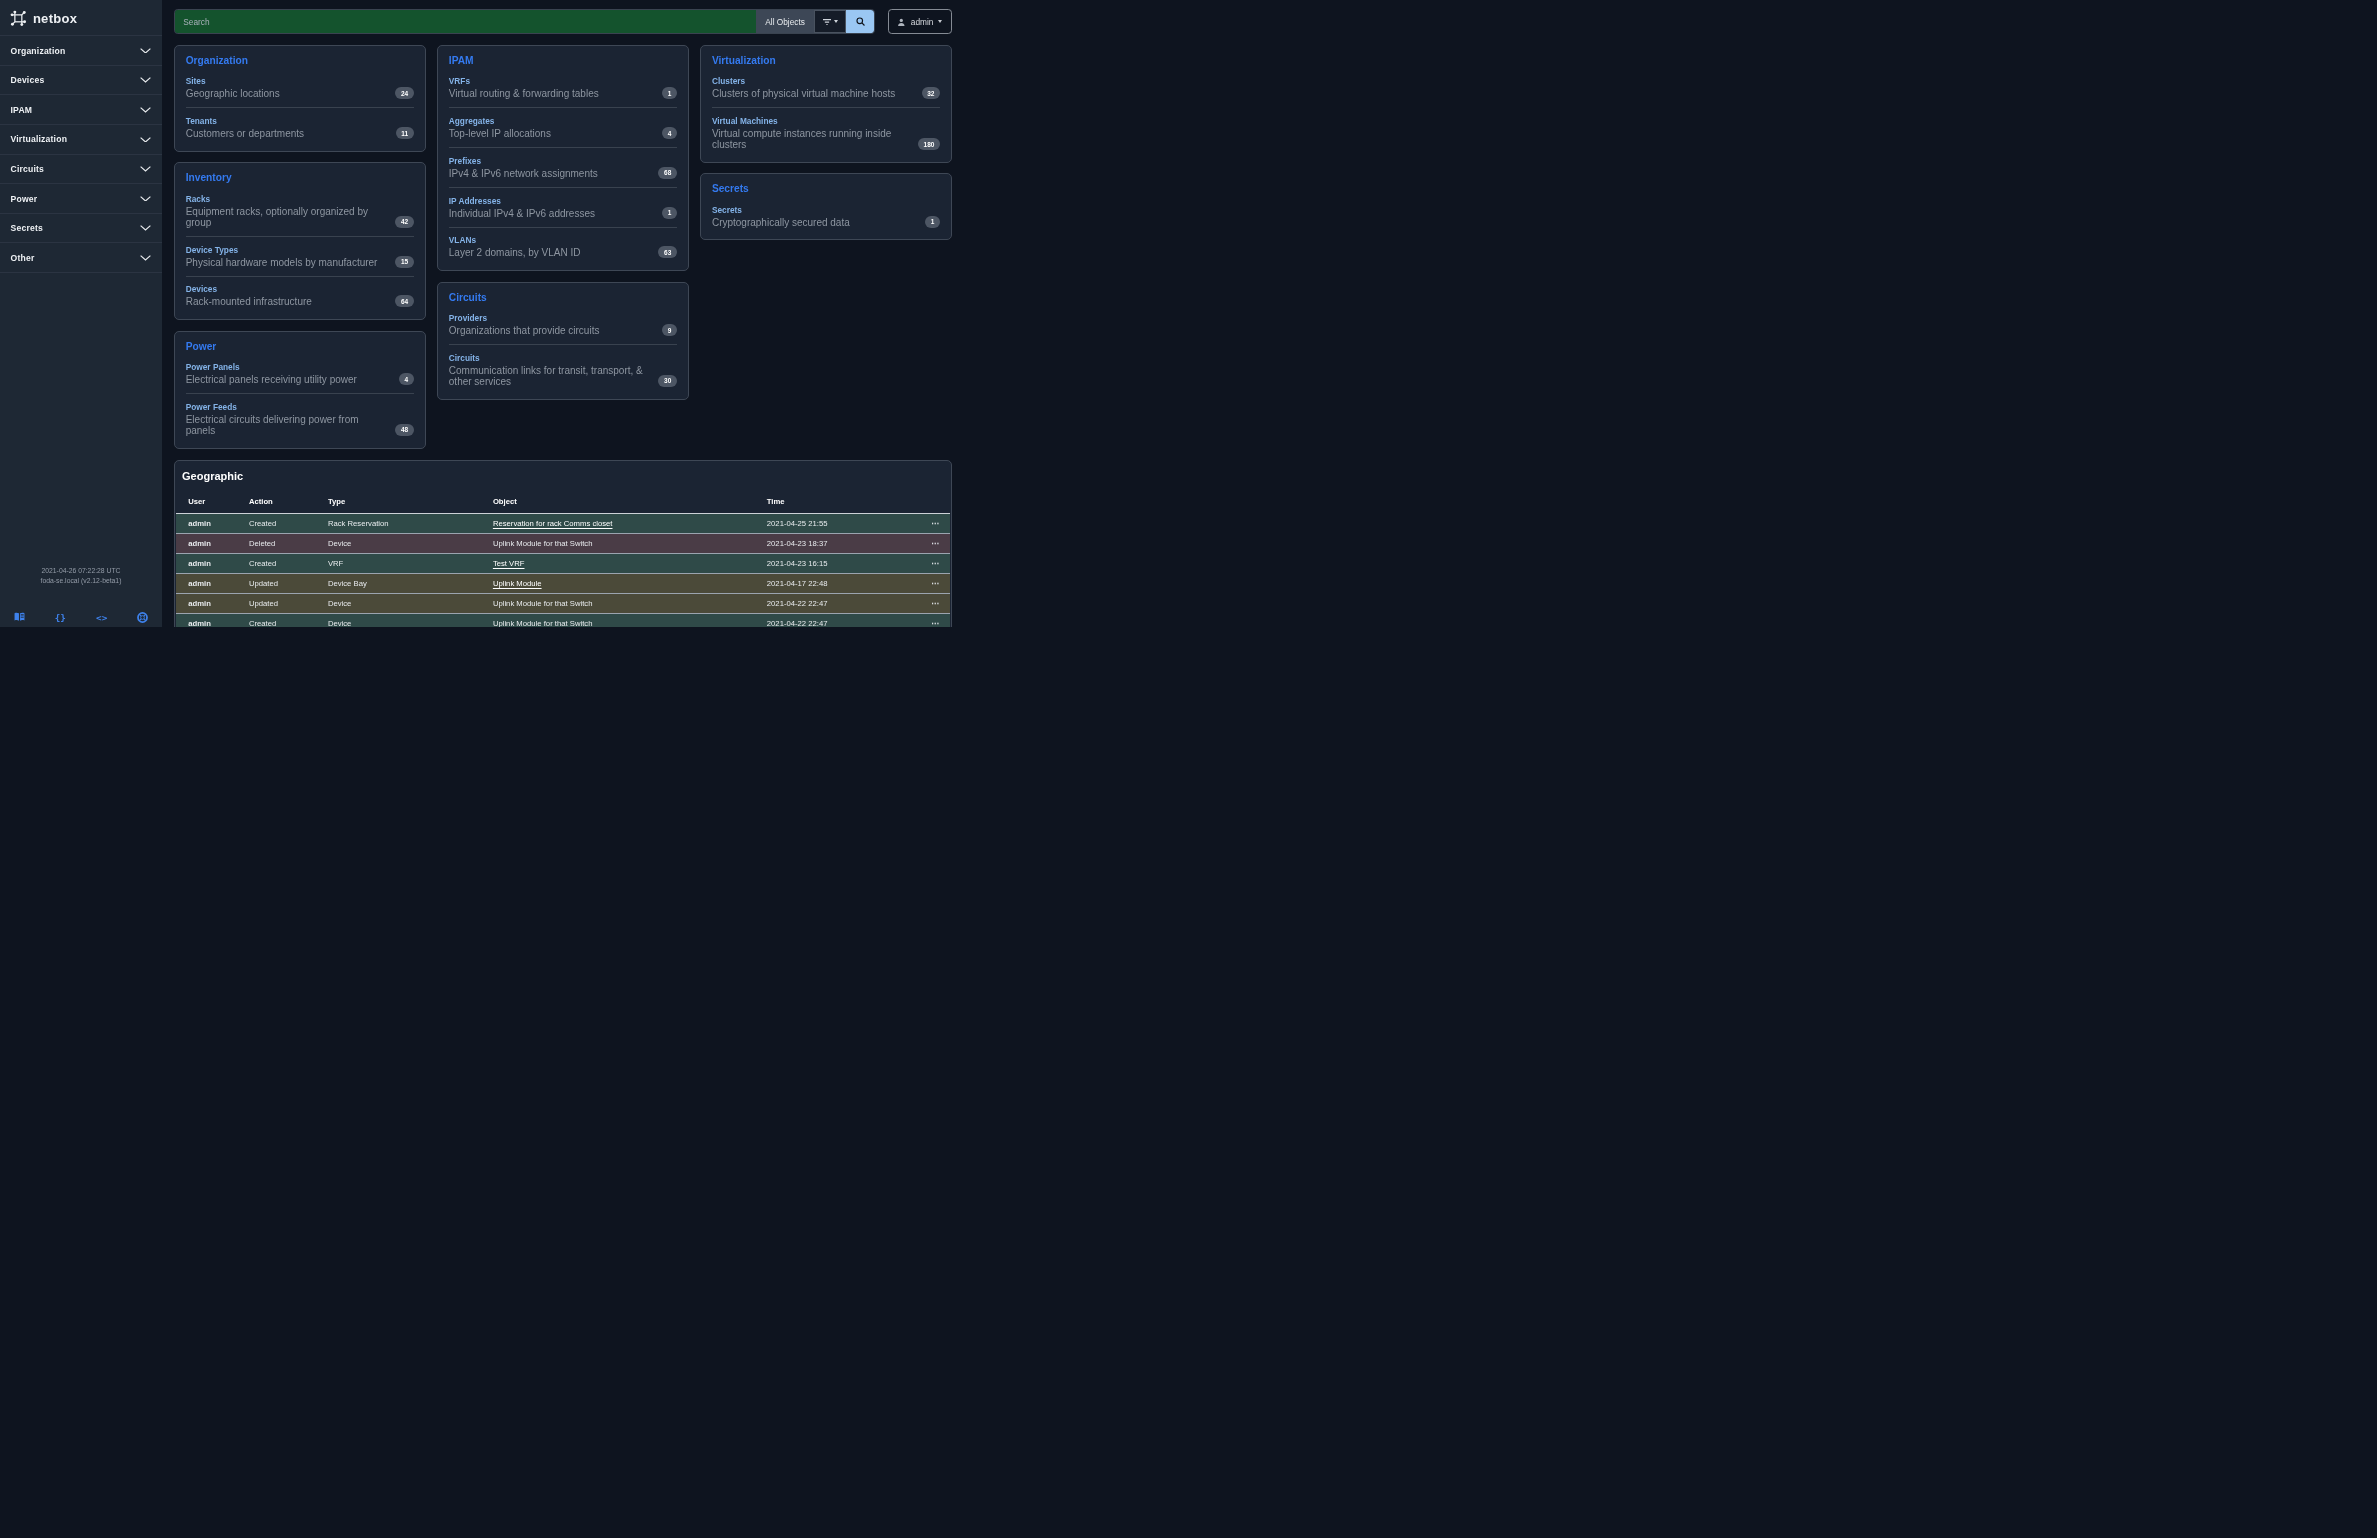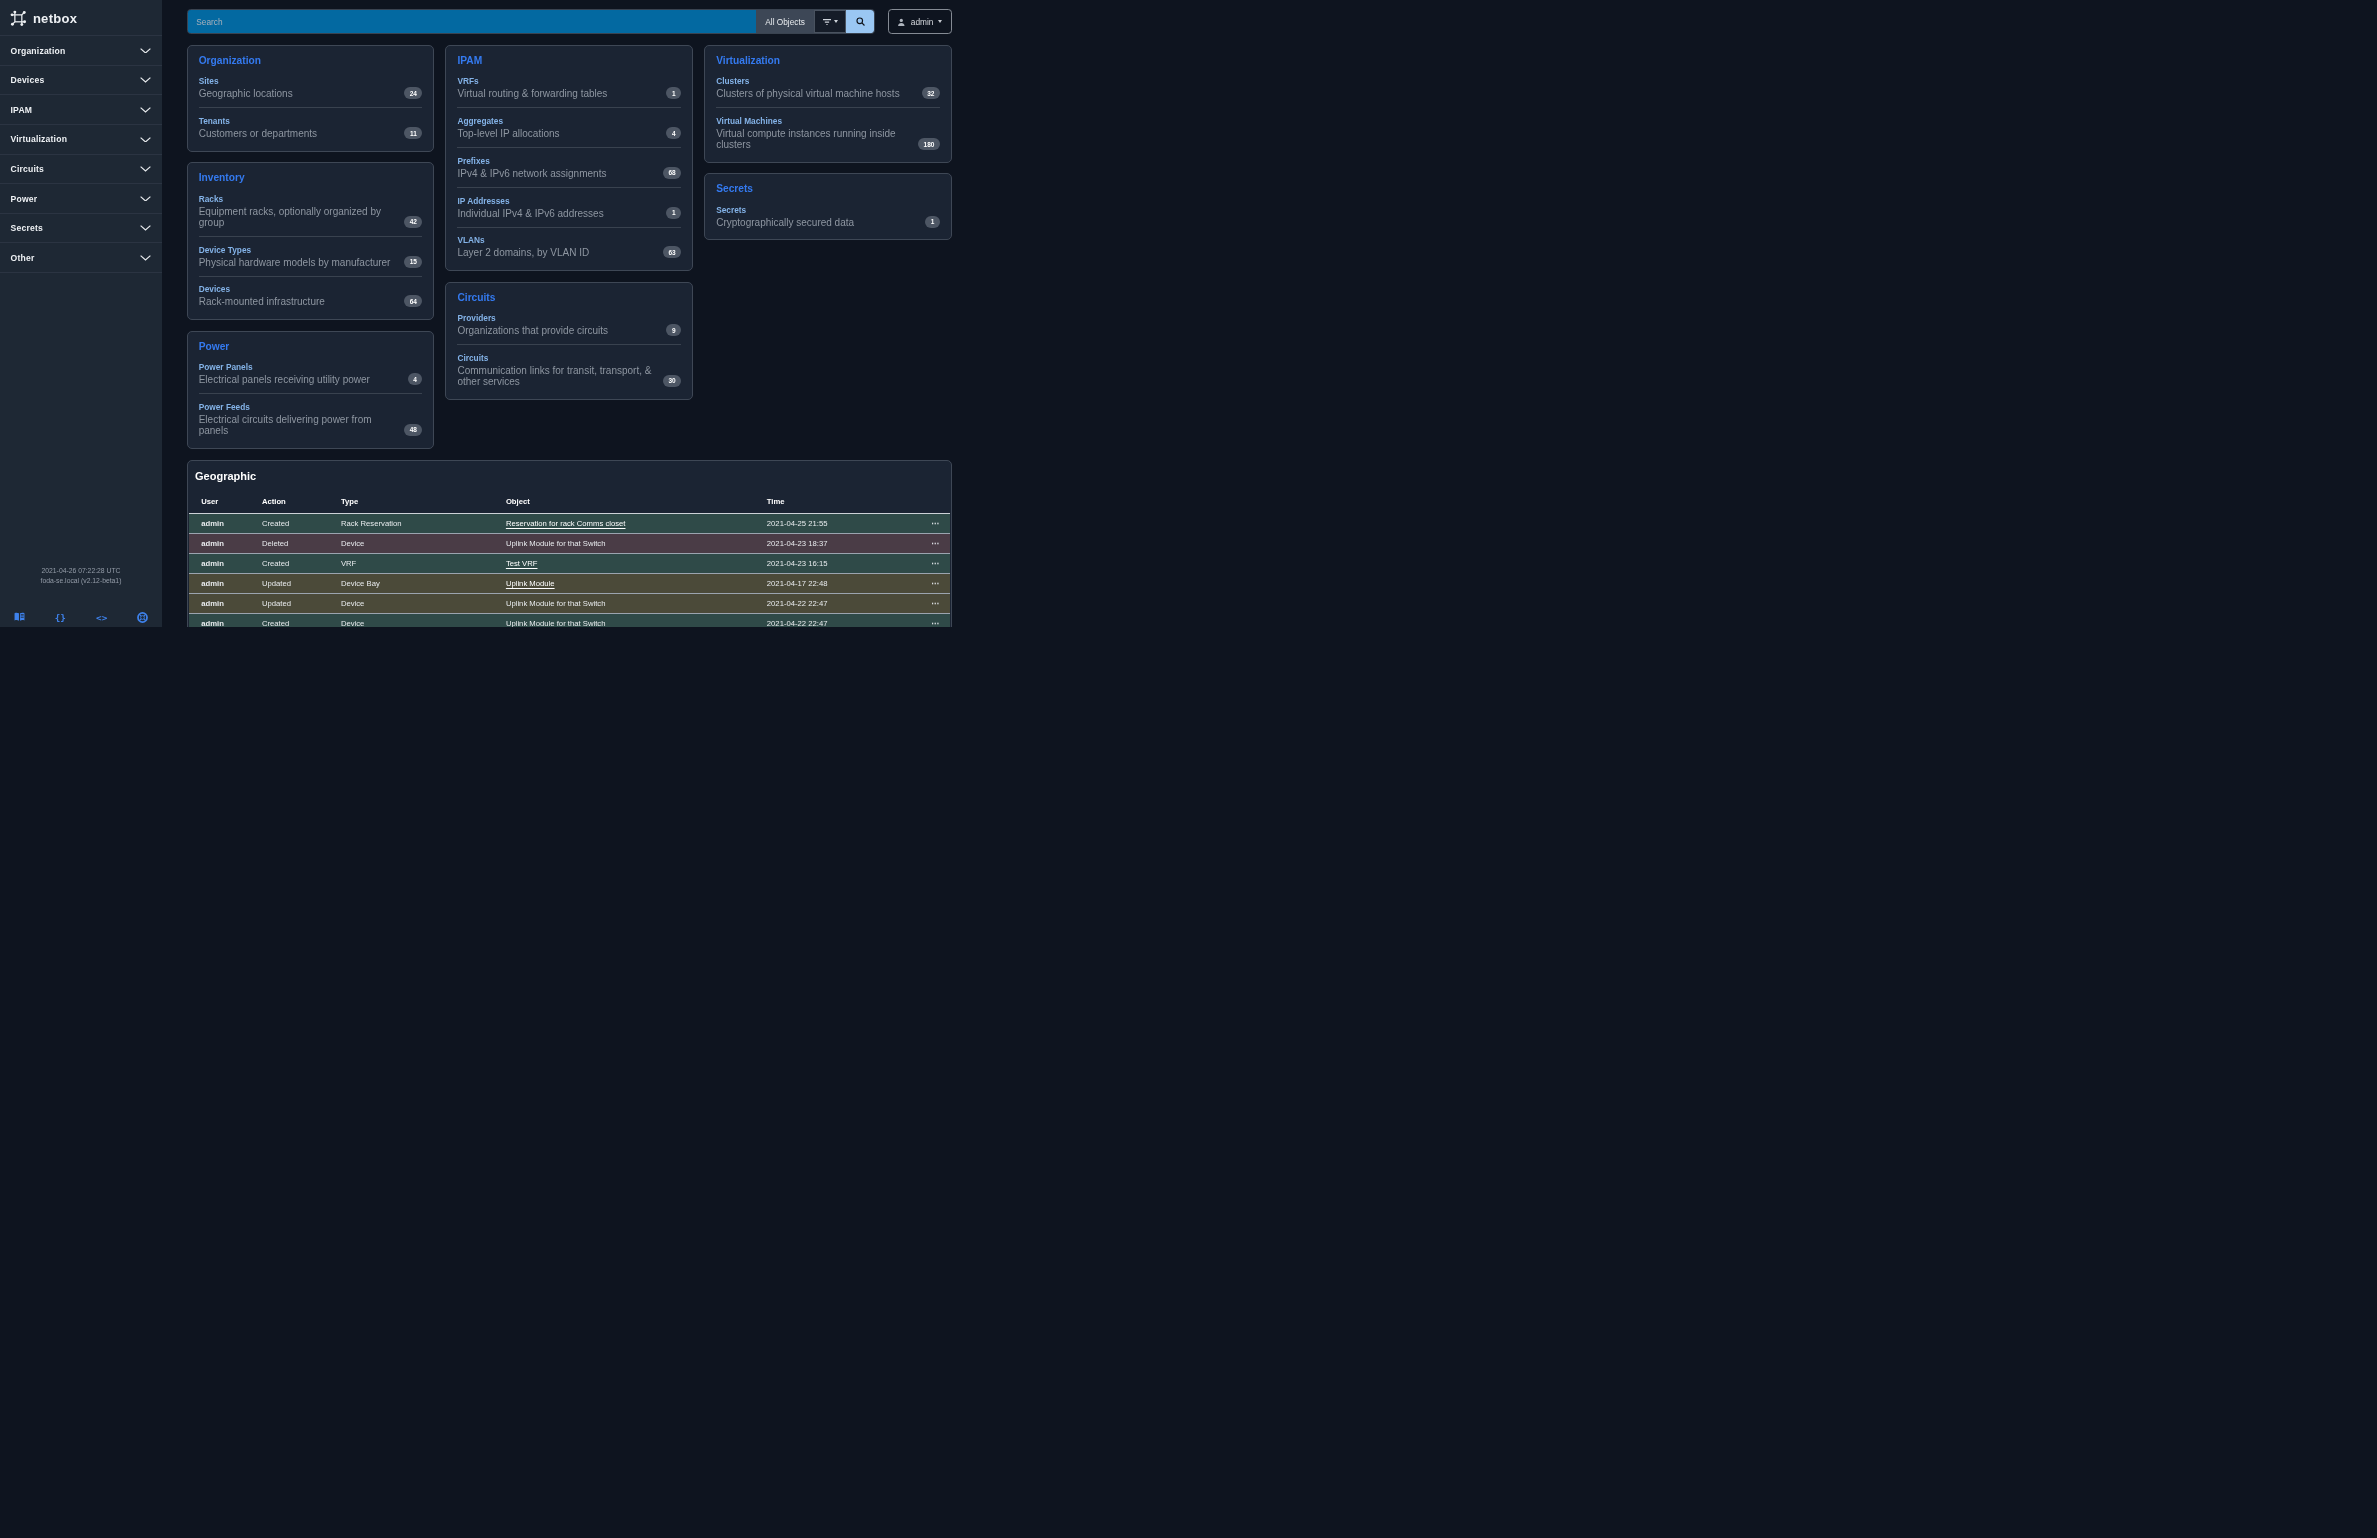"netbox" .app { gap: 13px -> none }
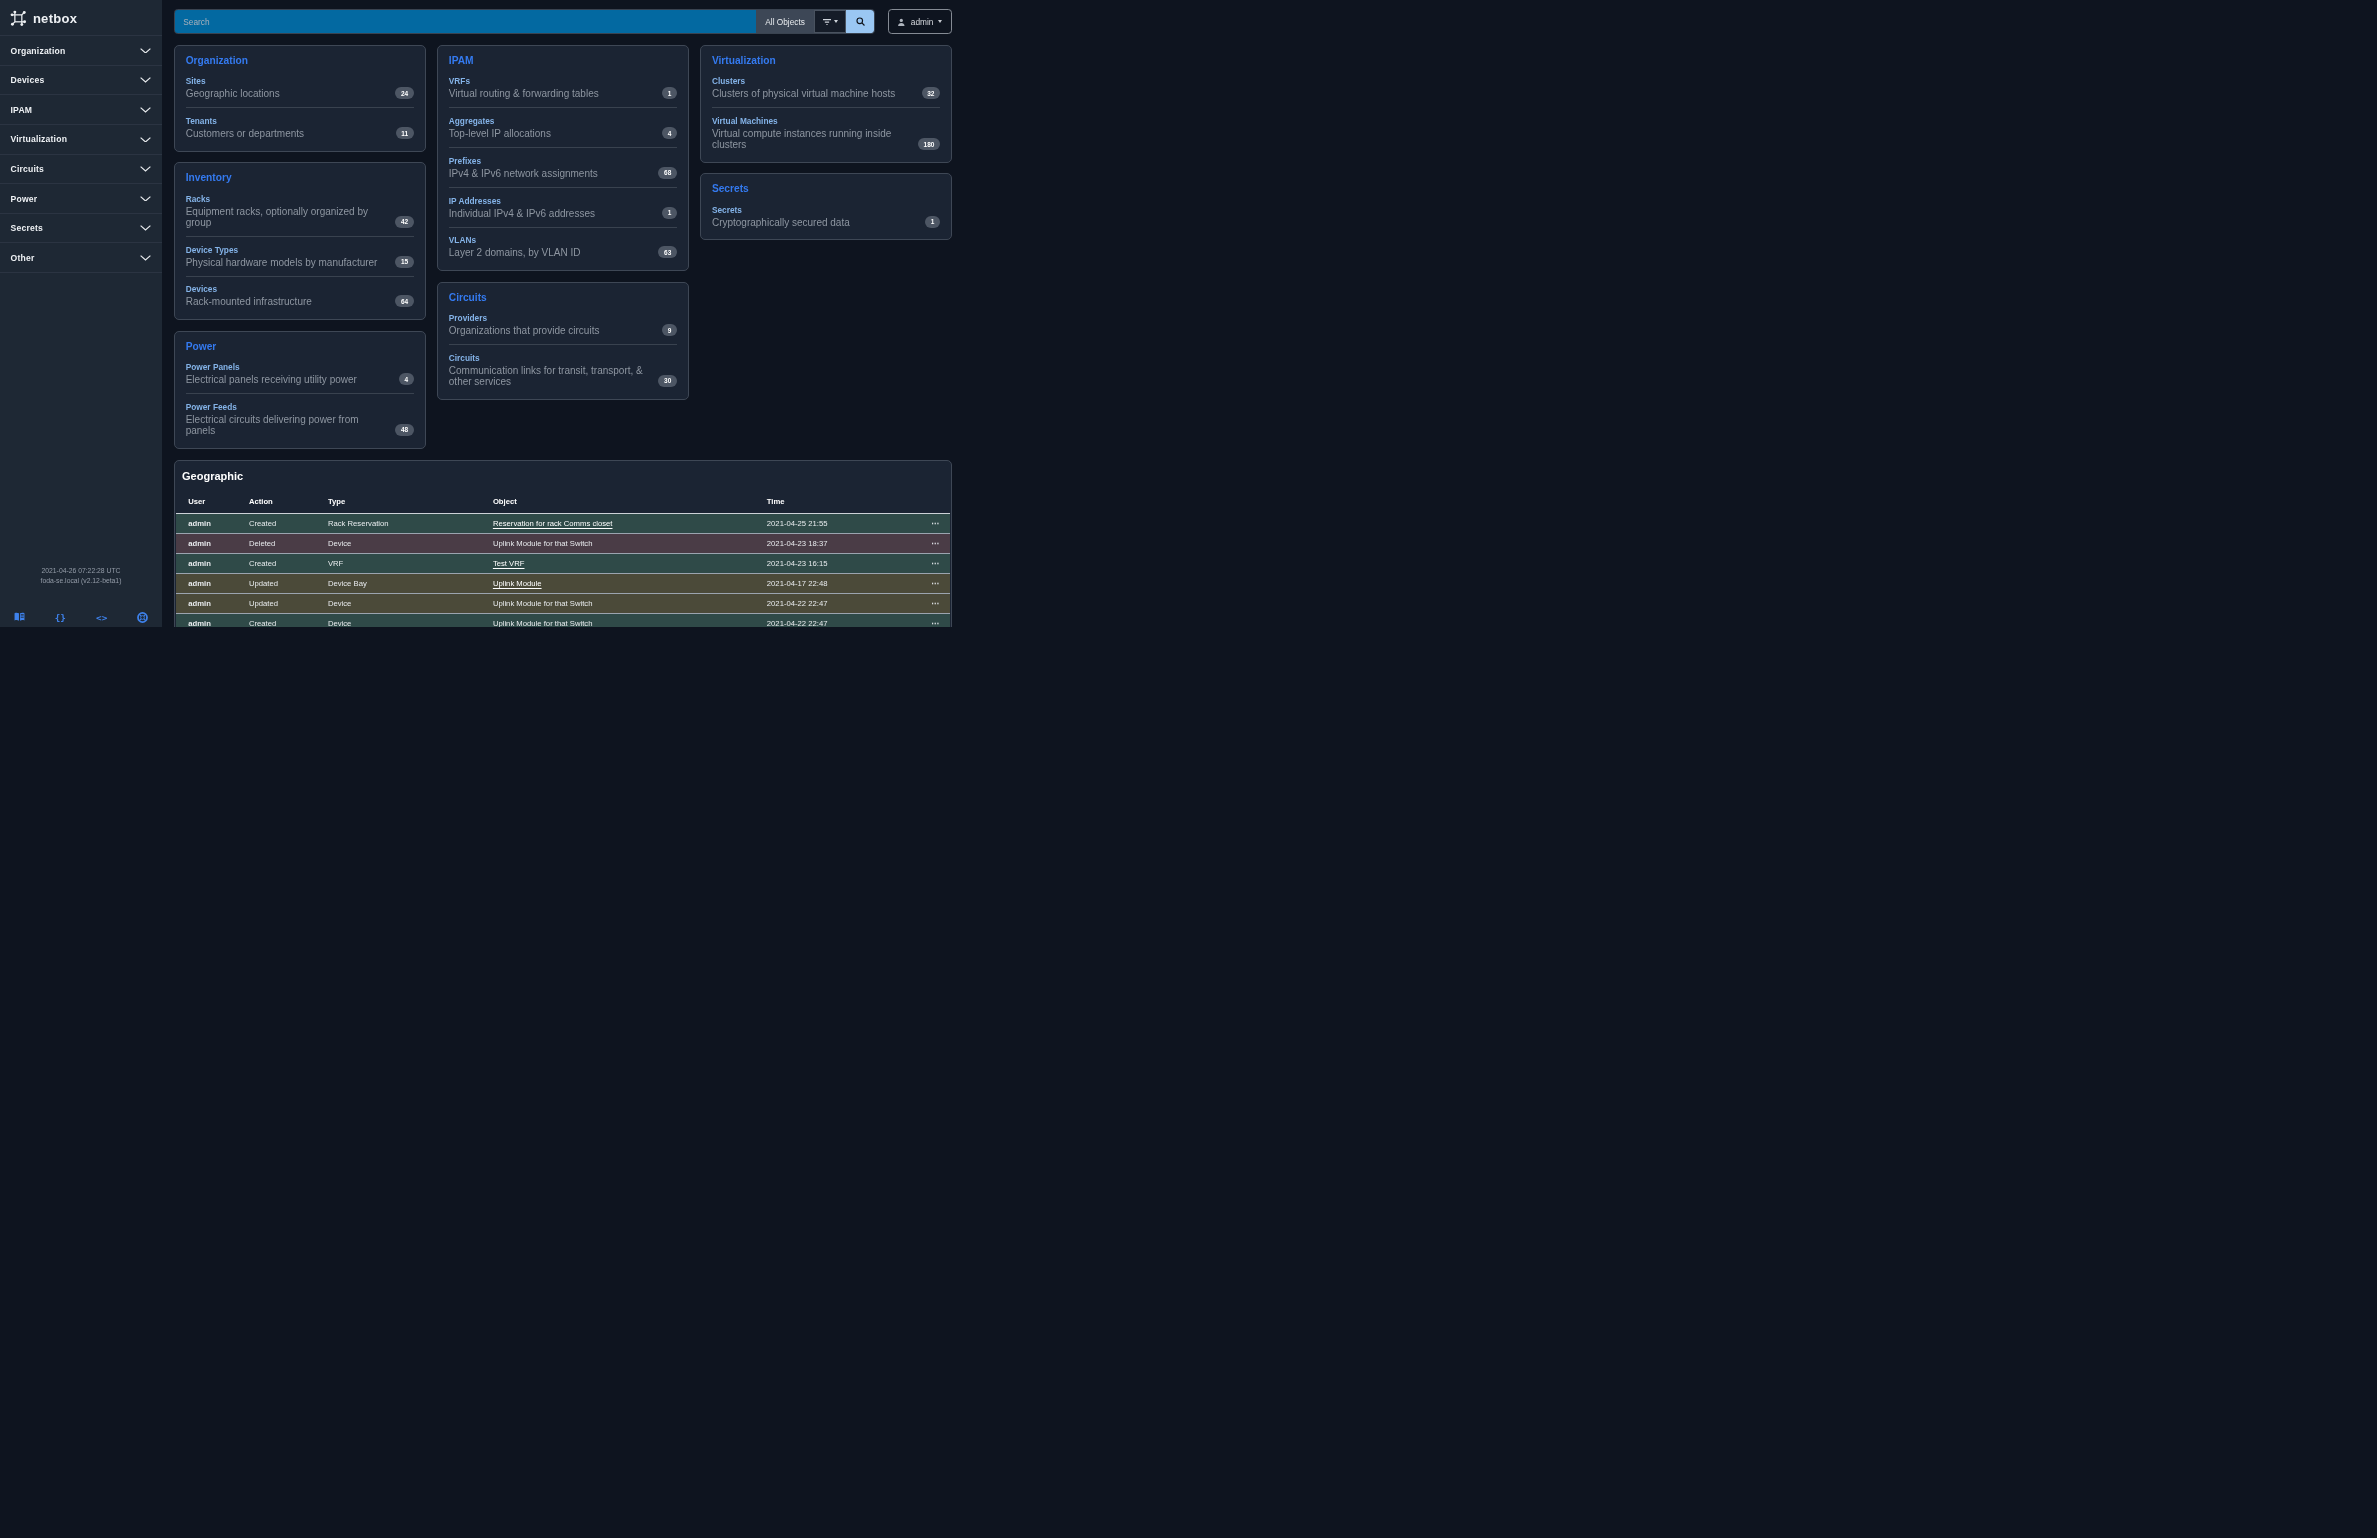"Search" .search-input { background: #0369a1 -> #14532d }
